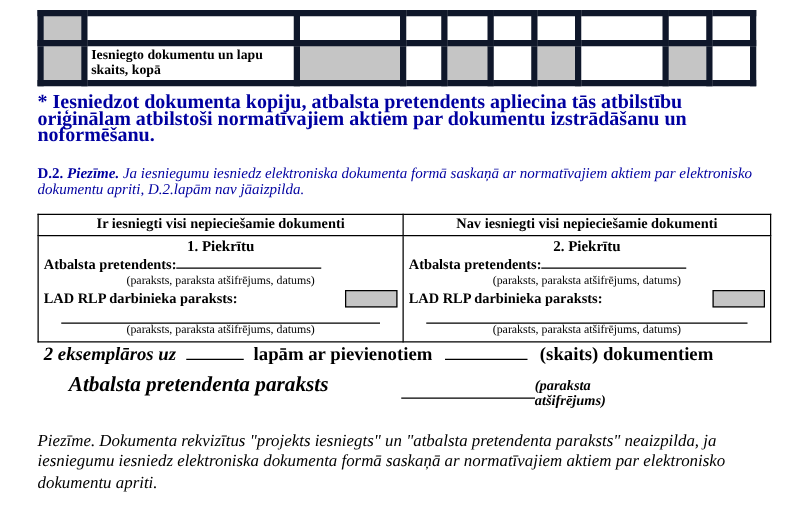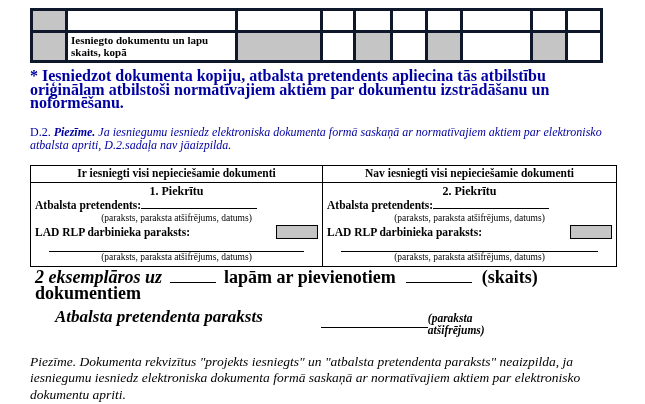"Iesniegto dokumentu un lapu skaits," .top-table td { border: 3px solid #0f172a -> 5px solid #0f172a }
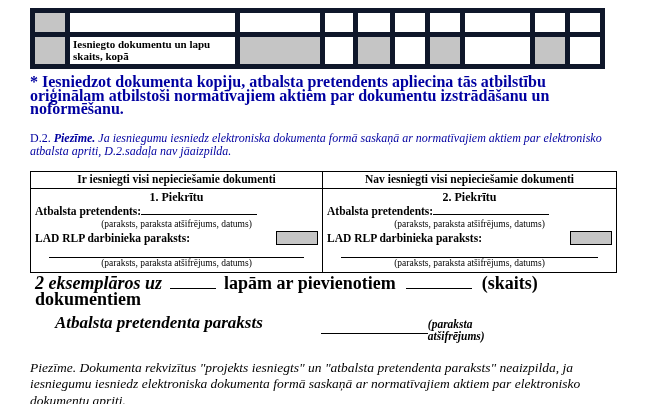"D.2." .d2-prefix { font-weight: normal -> bold }
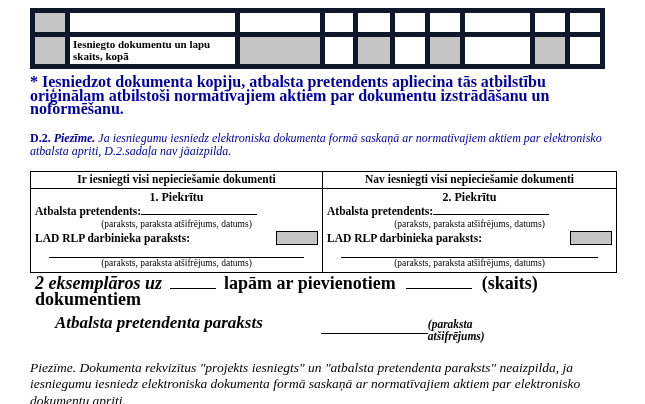"Ja iesniegumu iesniedz elektroniska" span.d2-body { text: atbalsta apriti, D.2.sadaļa -> dokumentu apriti, D.2.lapām }
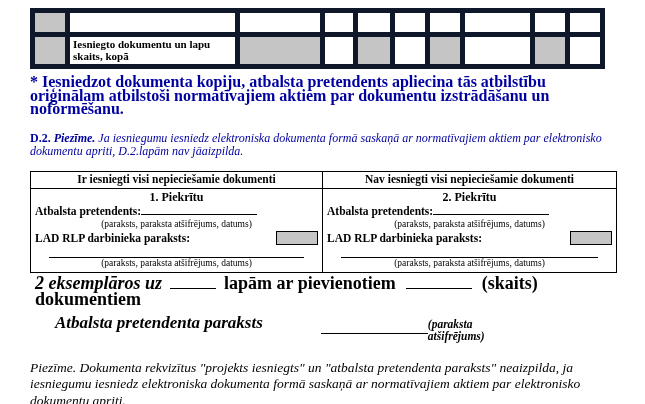"2 eksemplāros uz lapām ar" .copies { font-size: 18px -> 15px }
